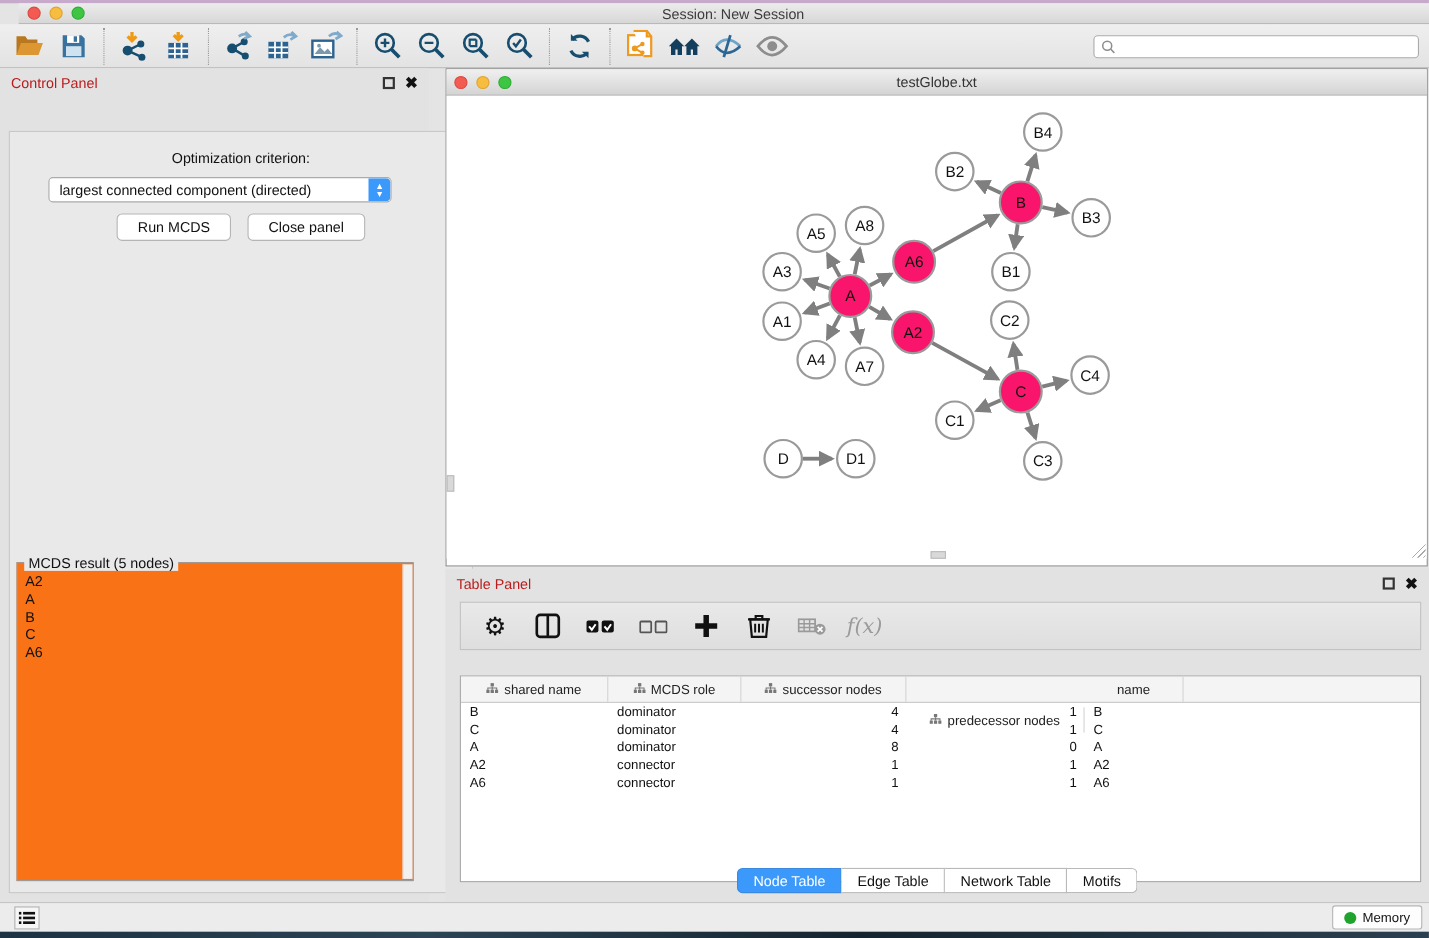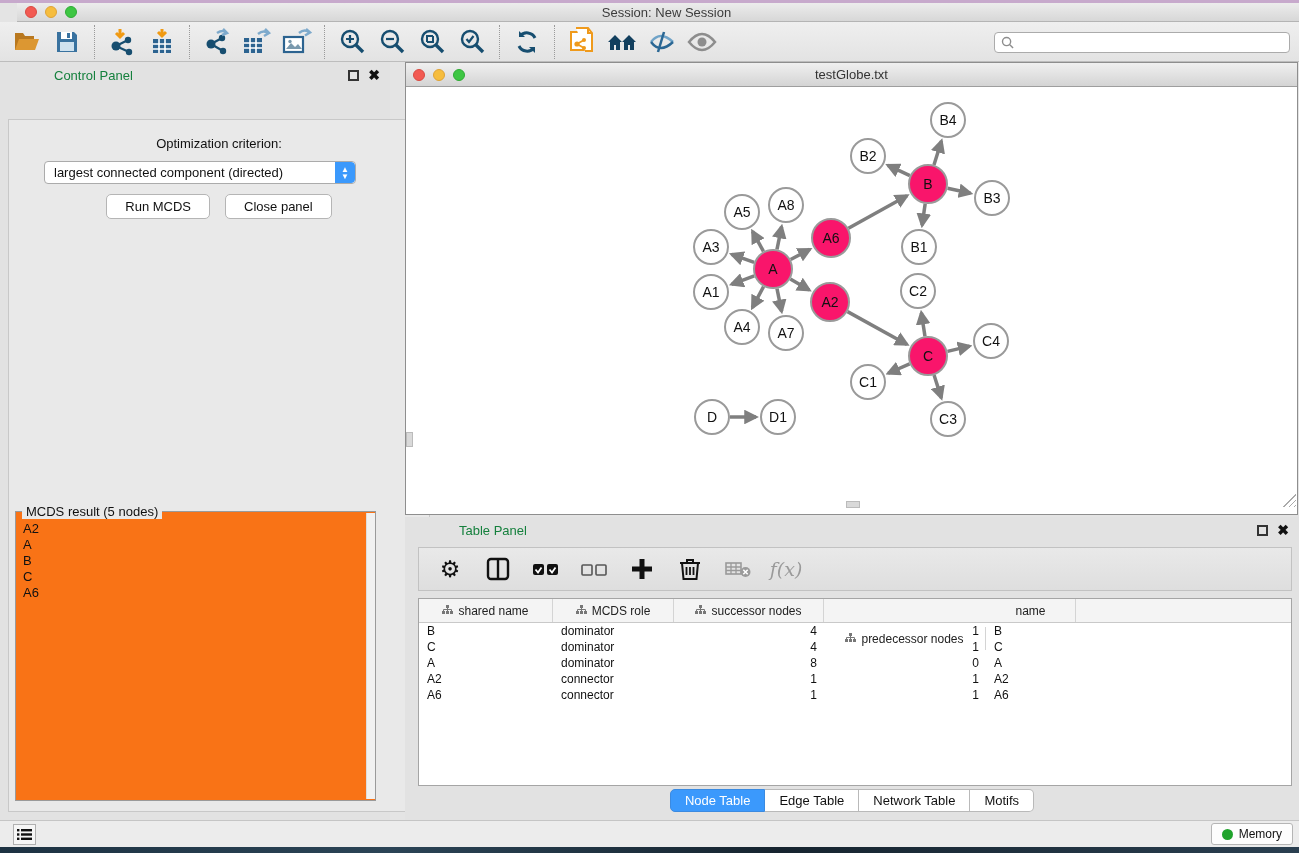"Control Panel" .panel-head .ptitle { color: #15803d -> #b91c1c; margin-left: 44px -> none }
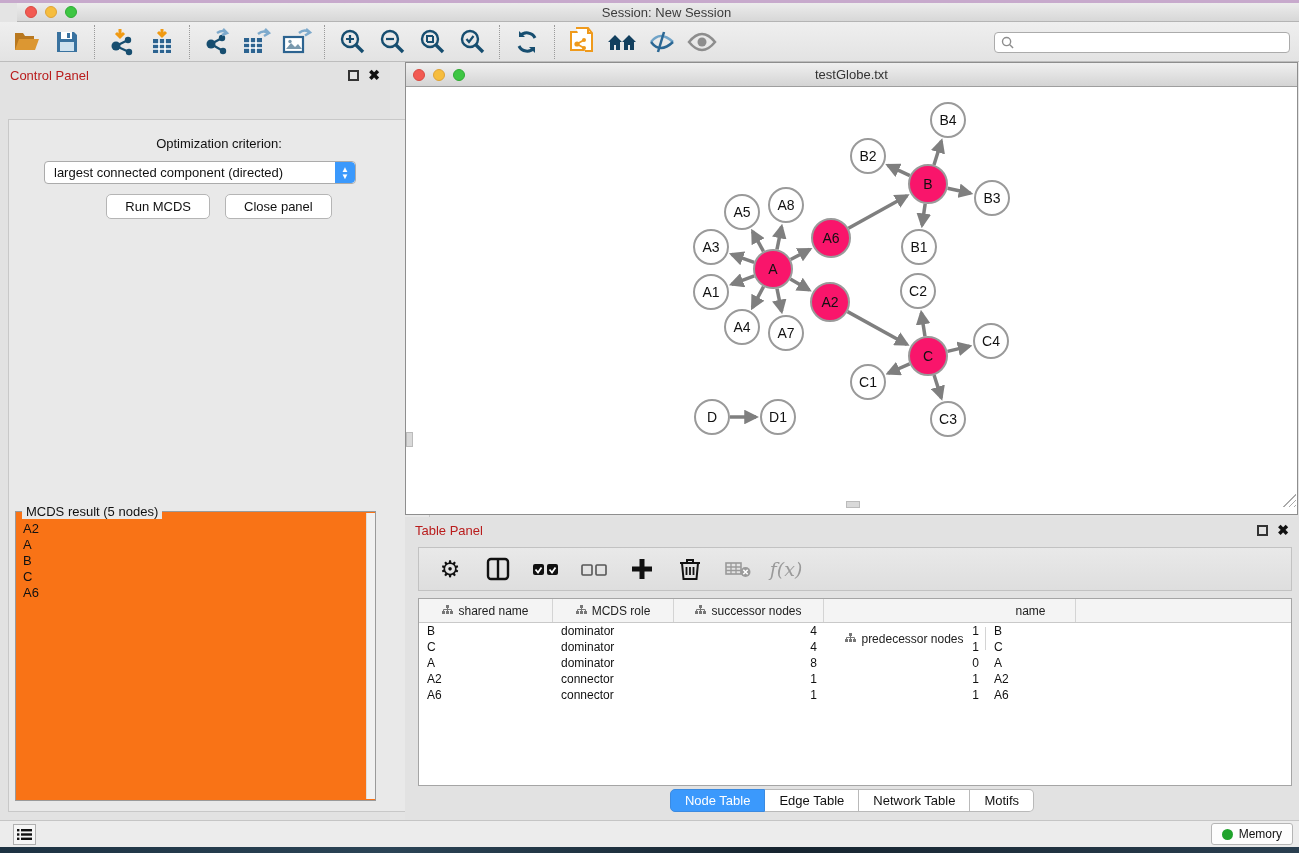"shared name" .data-table { top: 81px -> 97px }
